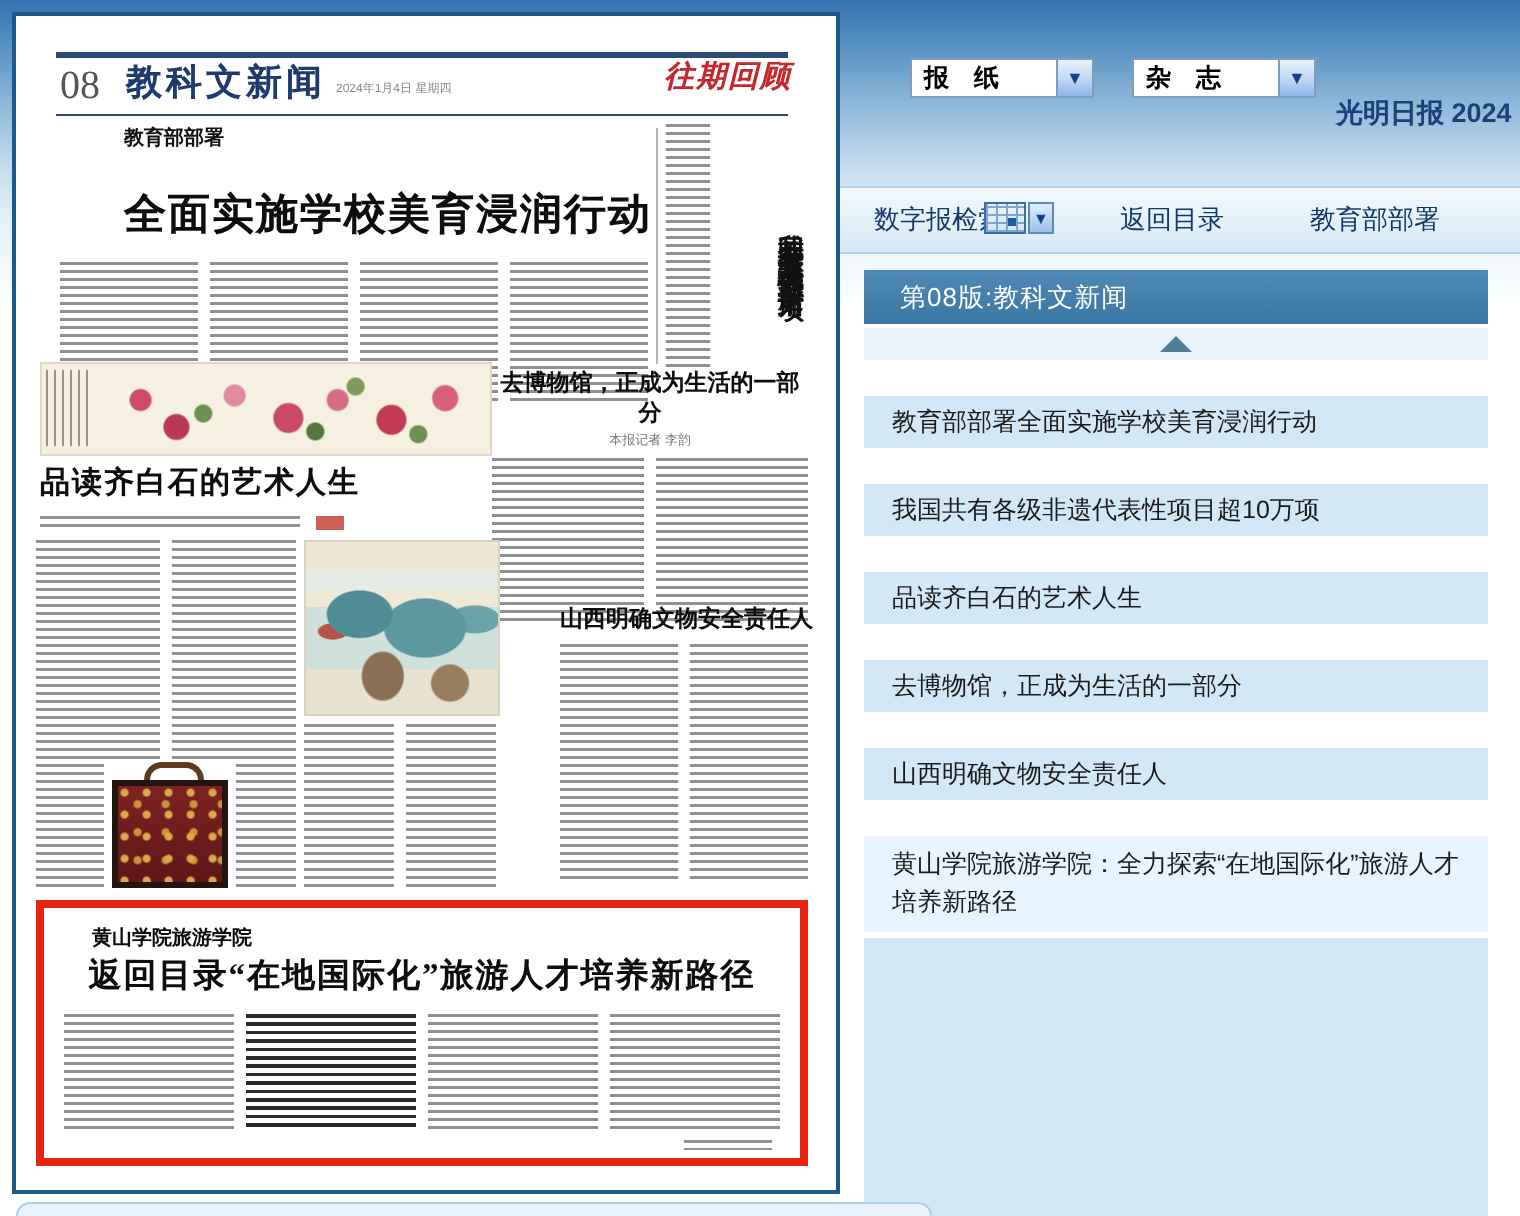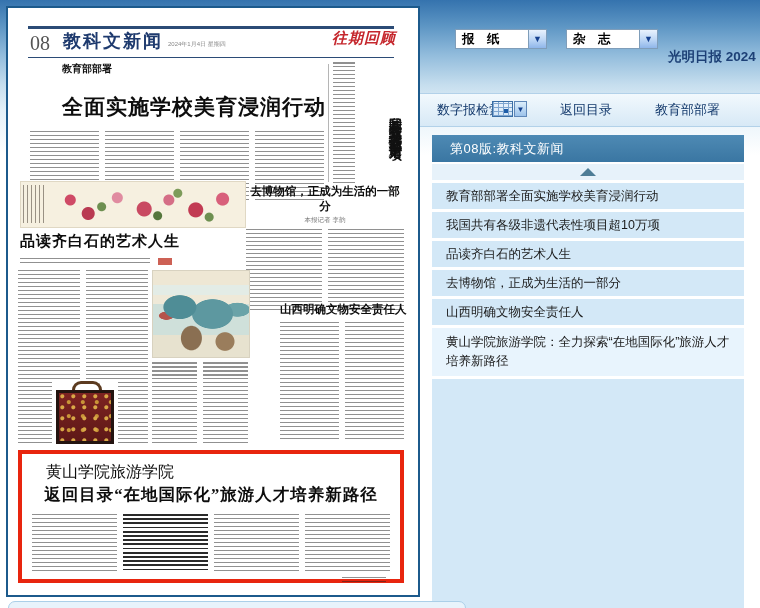"教育部部署全面实施学校美育浸润行动" .list-row { margin-top: 3px -> 18px }
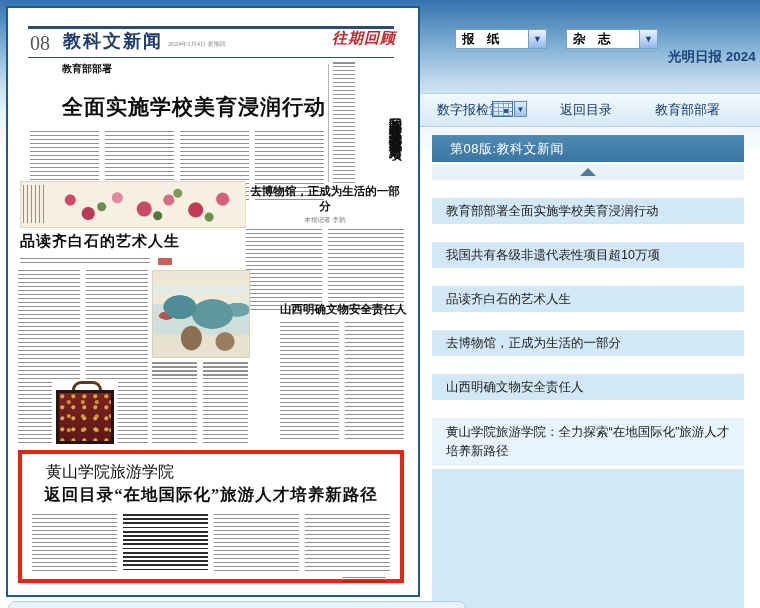"黄山学院旅游学院" div { font-size: 16px -> 10px; font-weight: normal -> bold }
